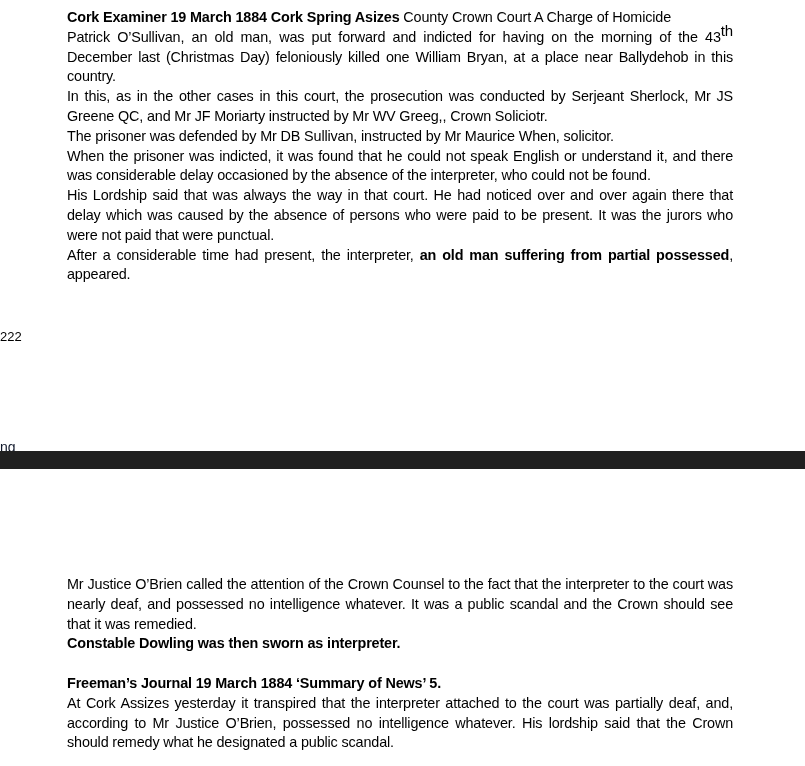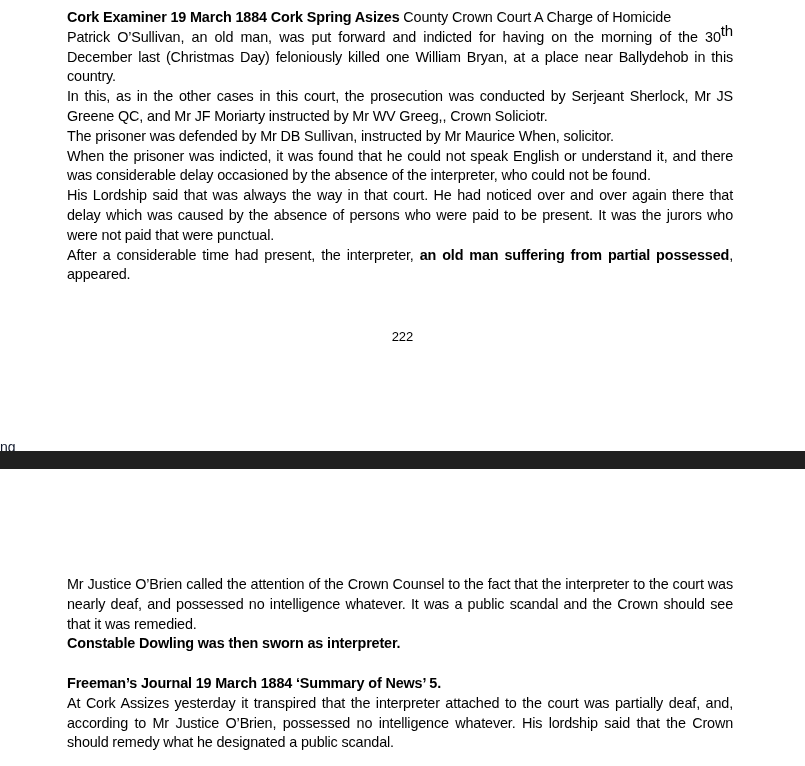"Patrick O’Sullivan, an old man," span { text: 30 -> 43 }
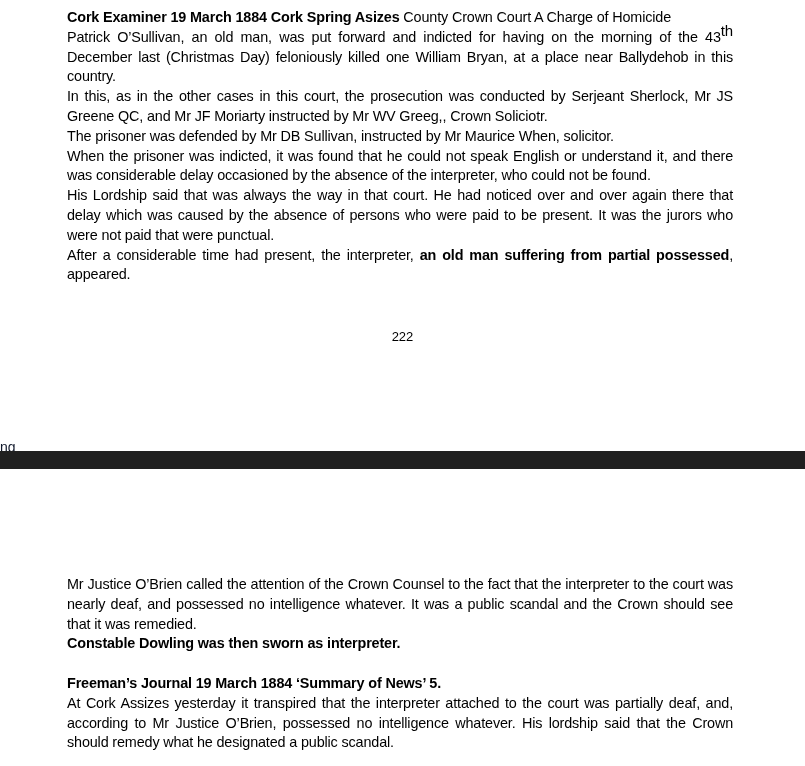"222" .page-number { text-align: center -> none }
